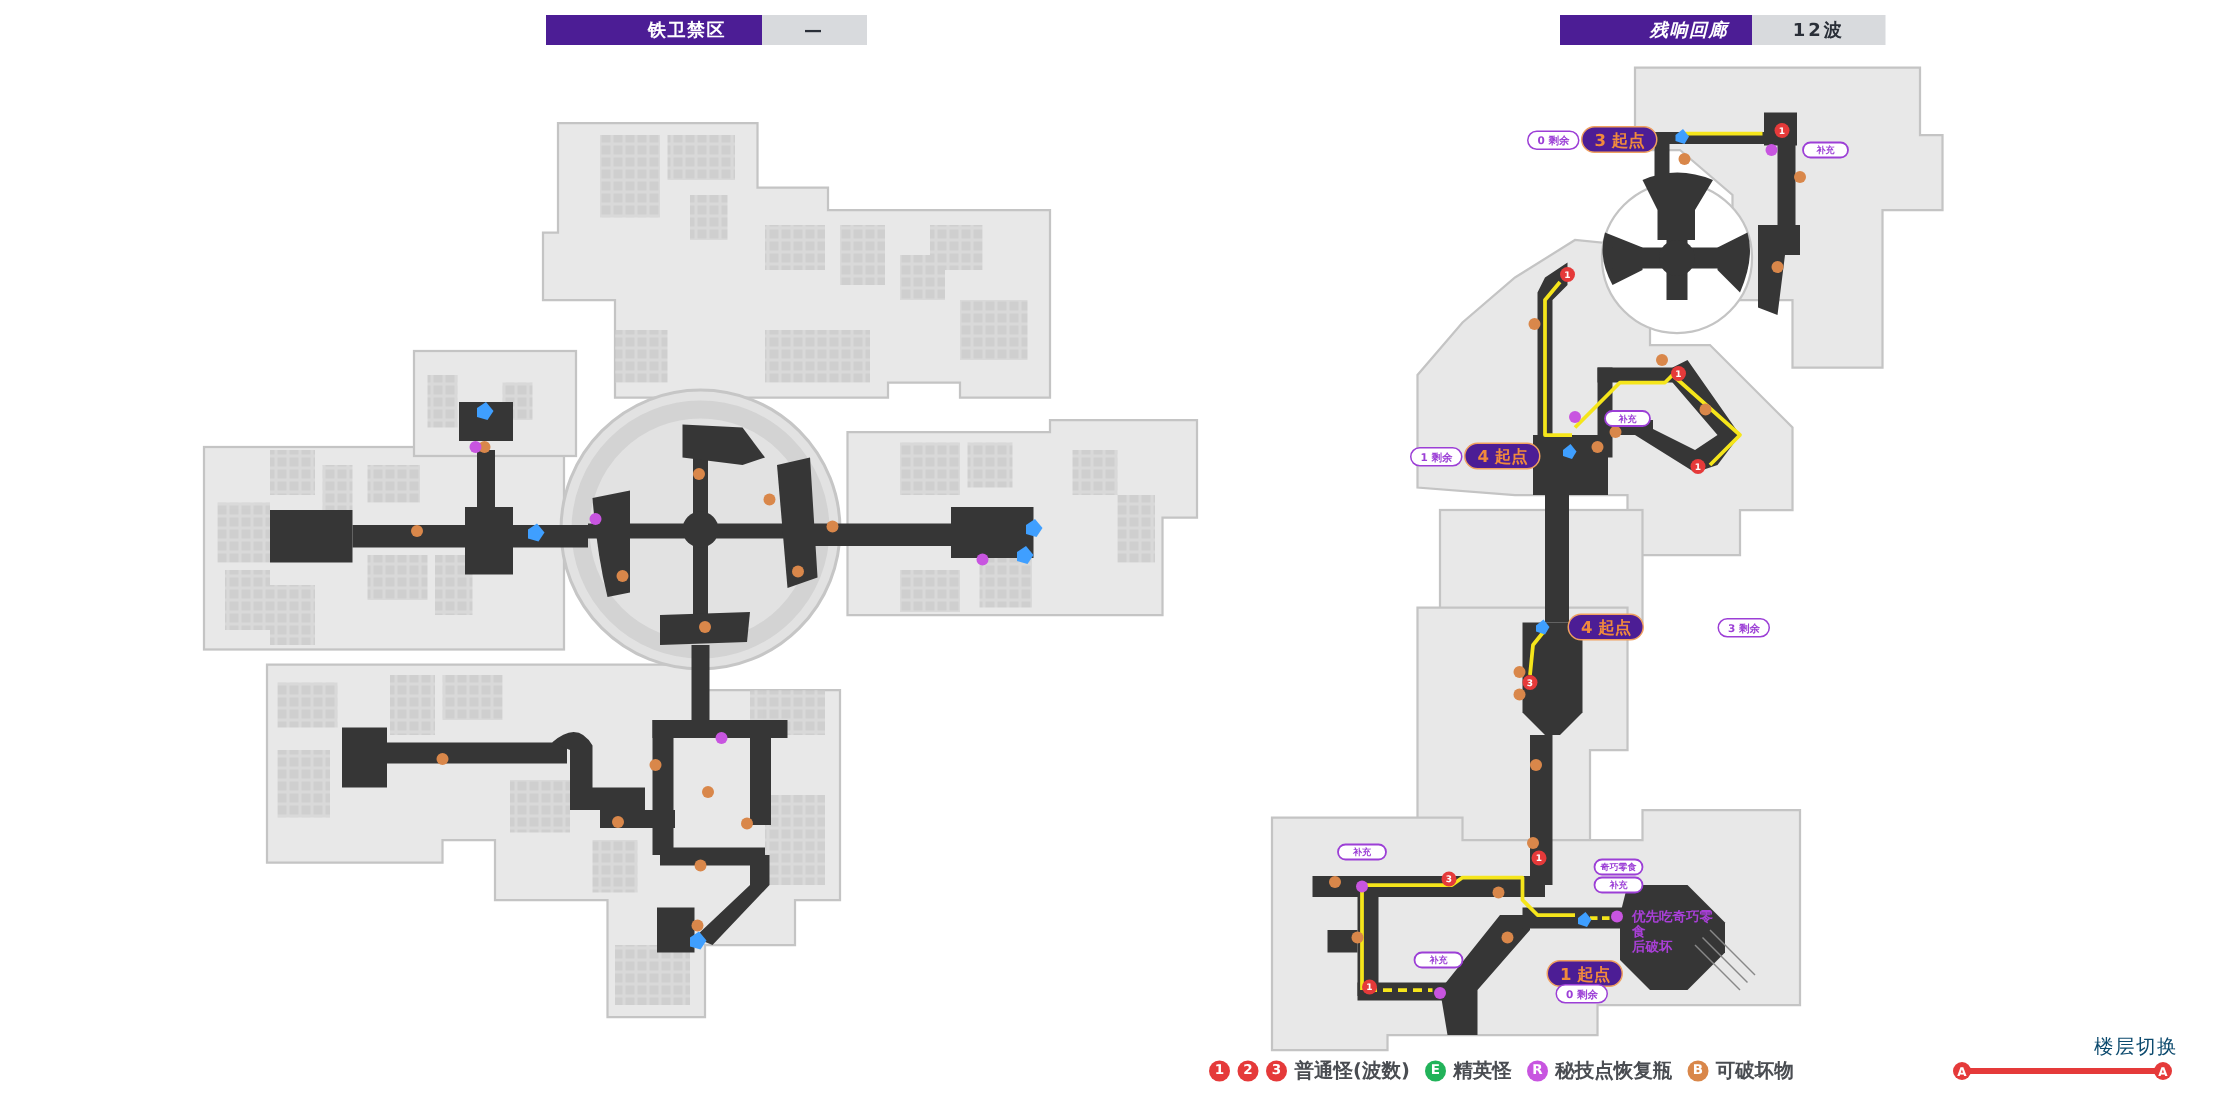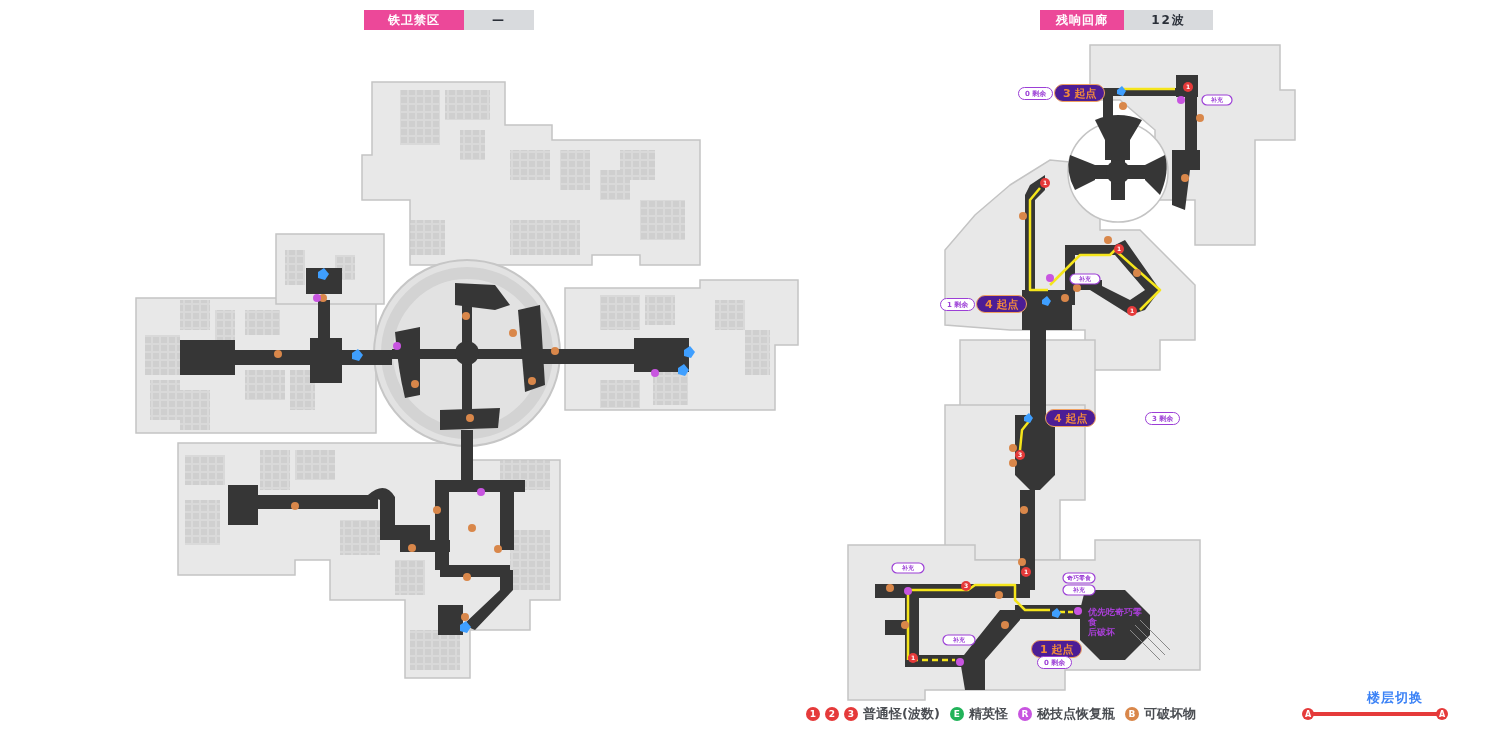"铁卫禁区" .tab .name { background: #ec4899 -> #4c1d95; padding-left: none -> 44px }
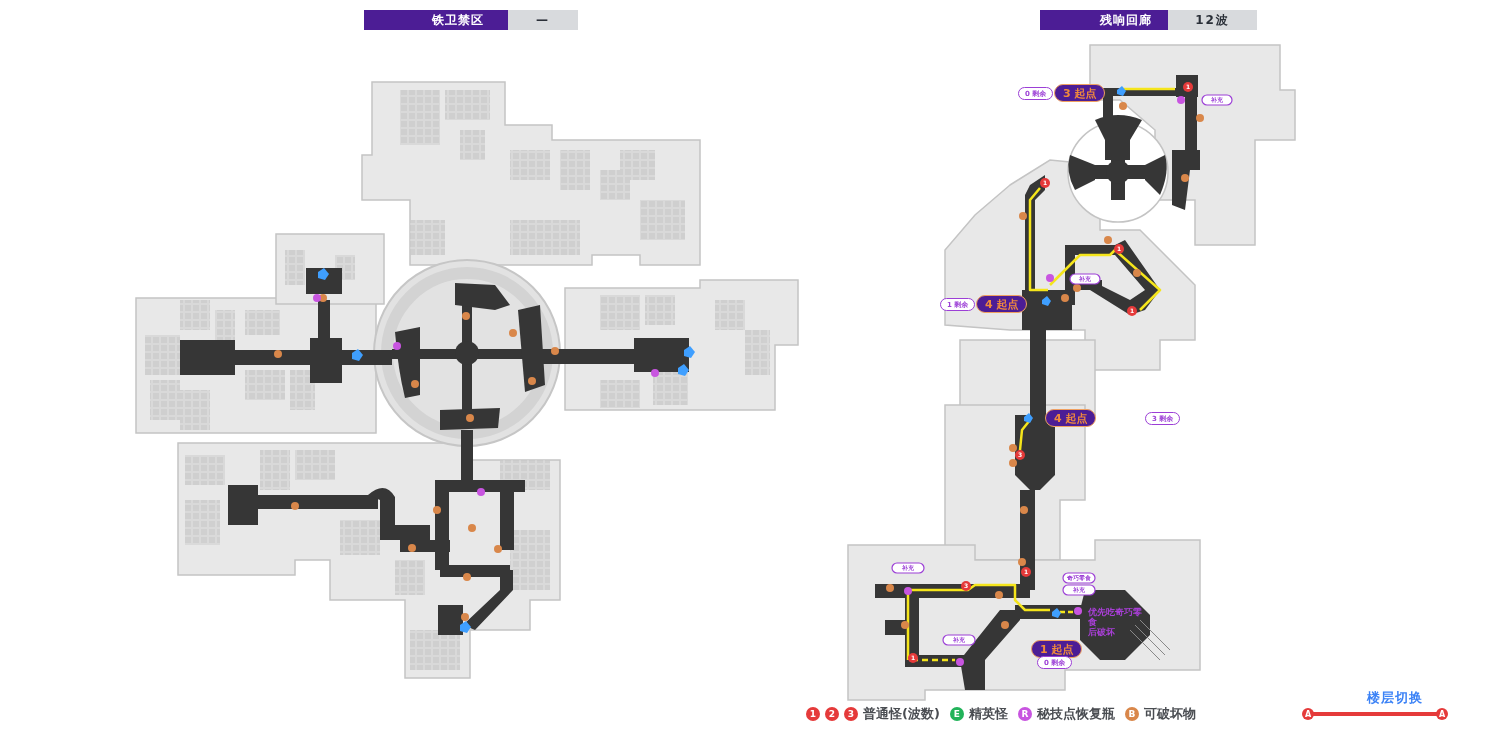"残响回廊" div.name { font-style: none -> italic }
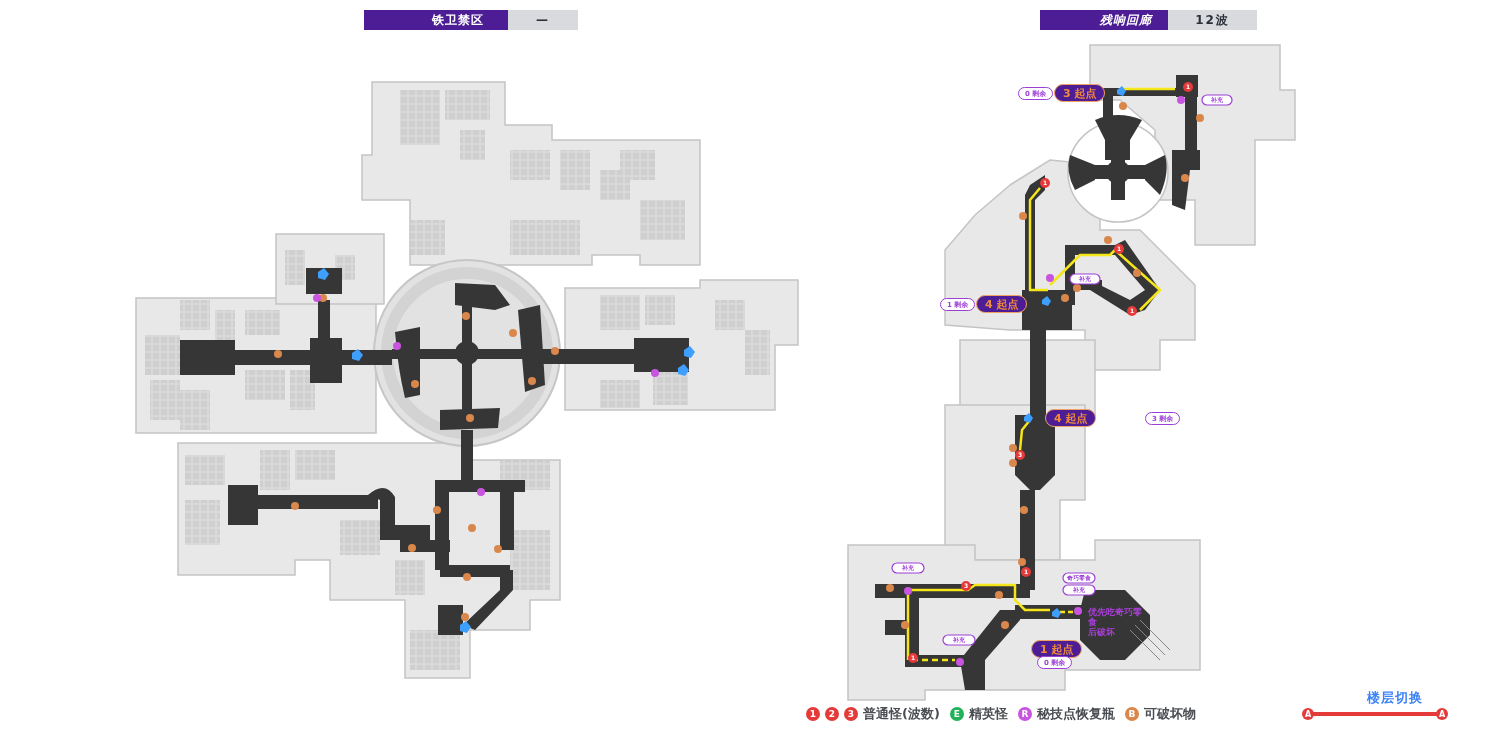"楼层切换" .floor-title { color: #3b82f6 -> #0c4a6e; font-weight: bold -> normal; left: 1367px -> 1396px }
